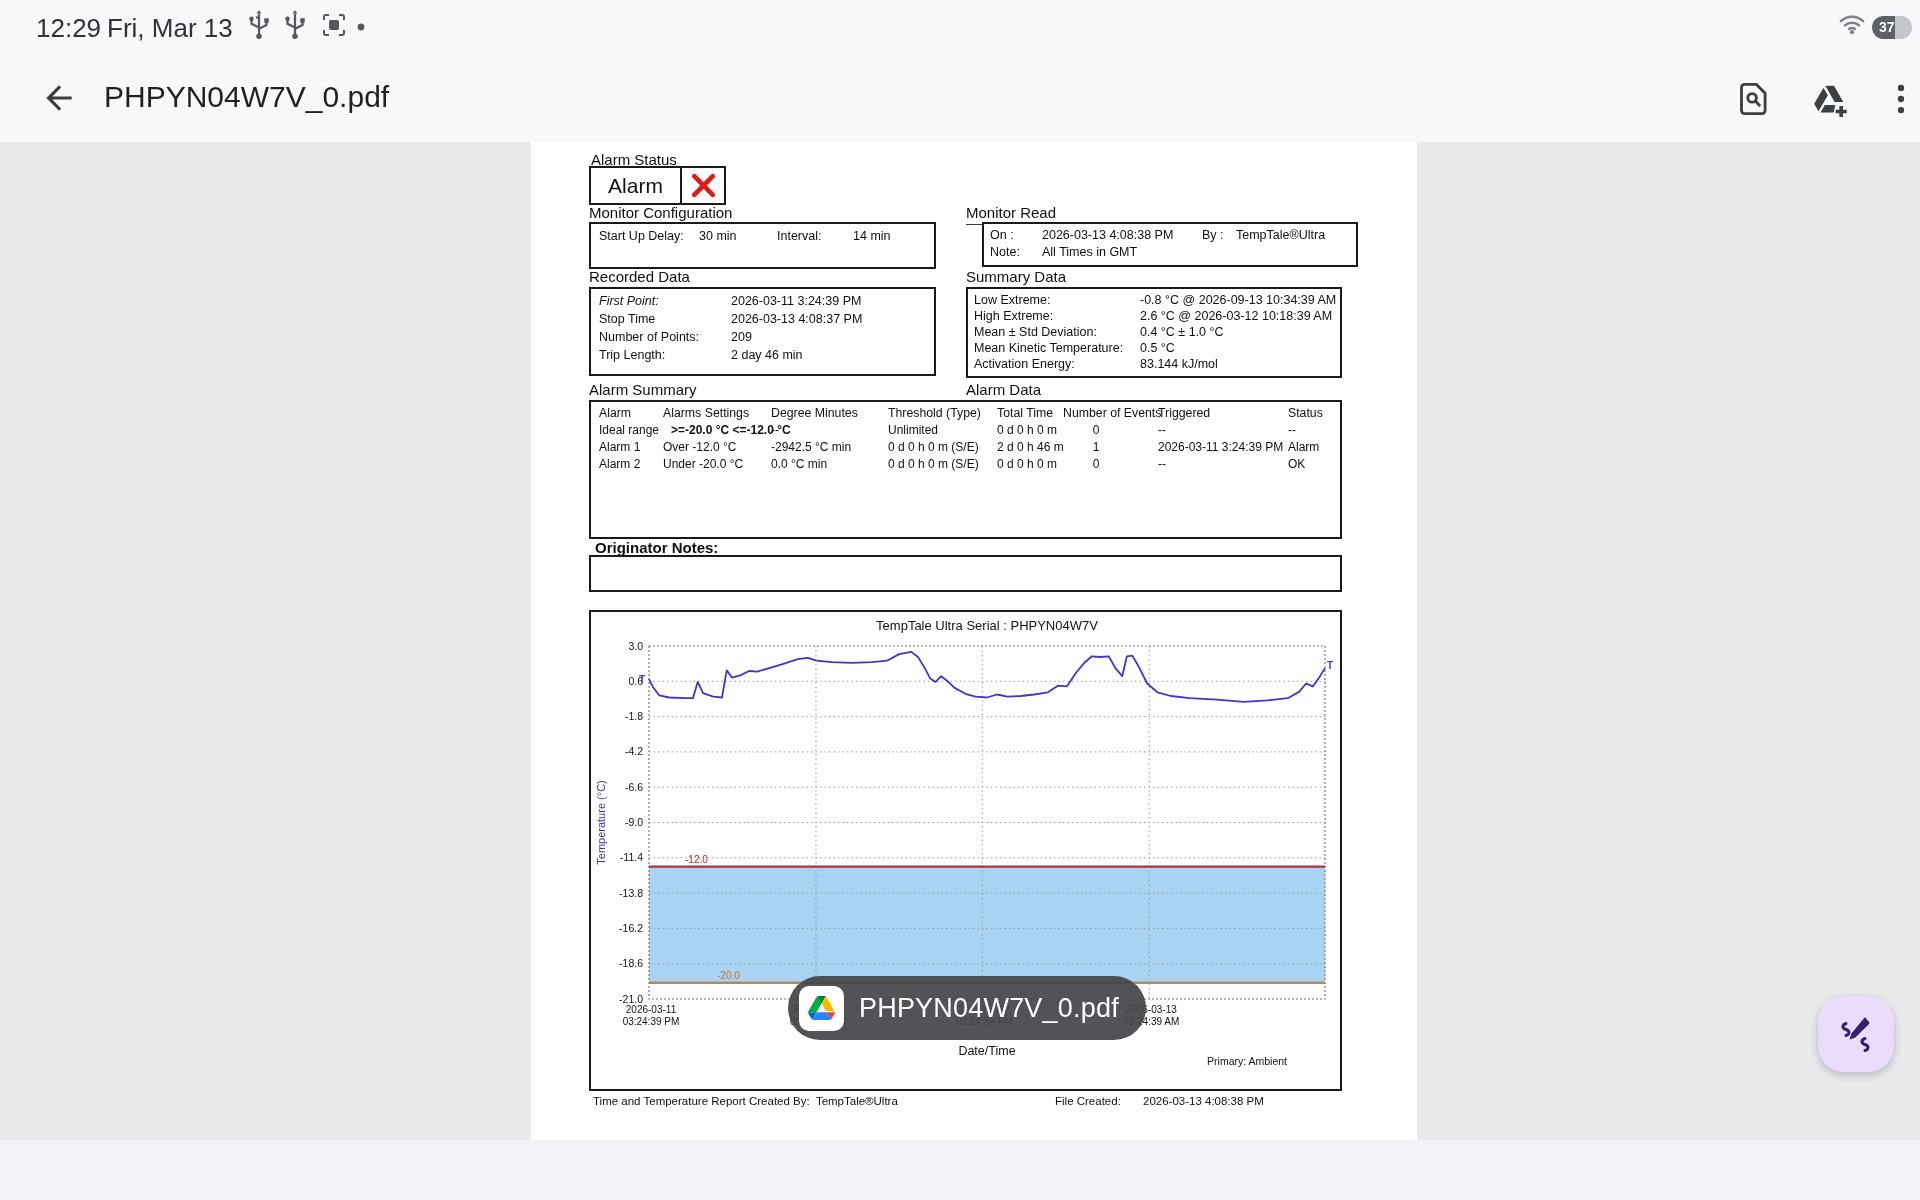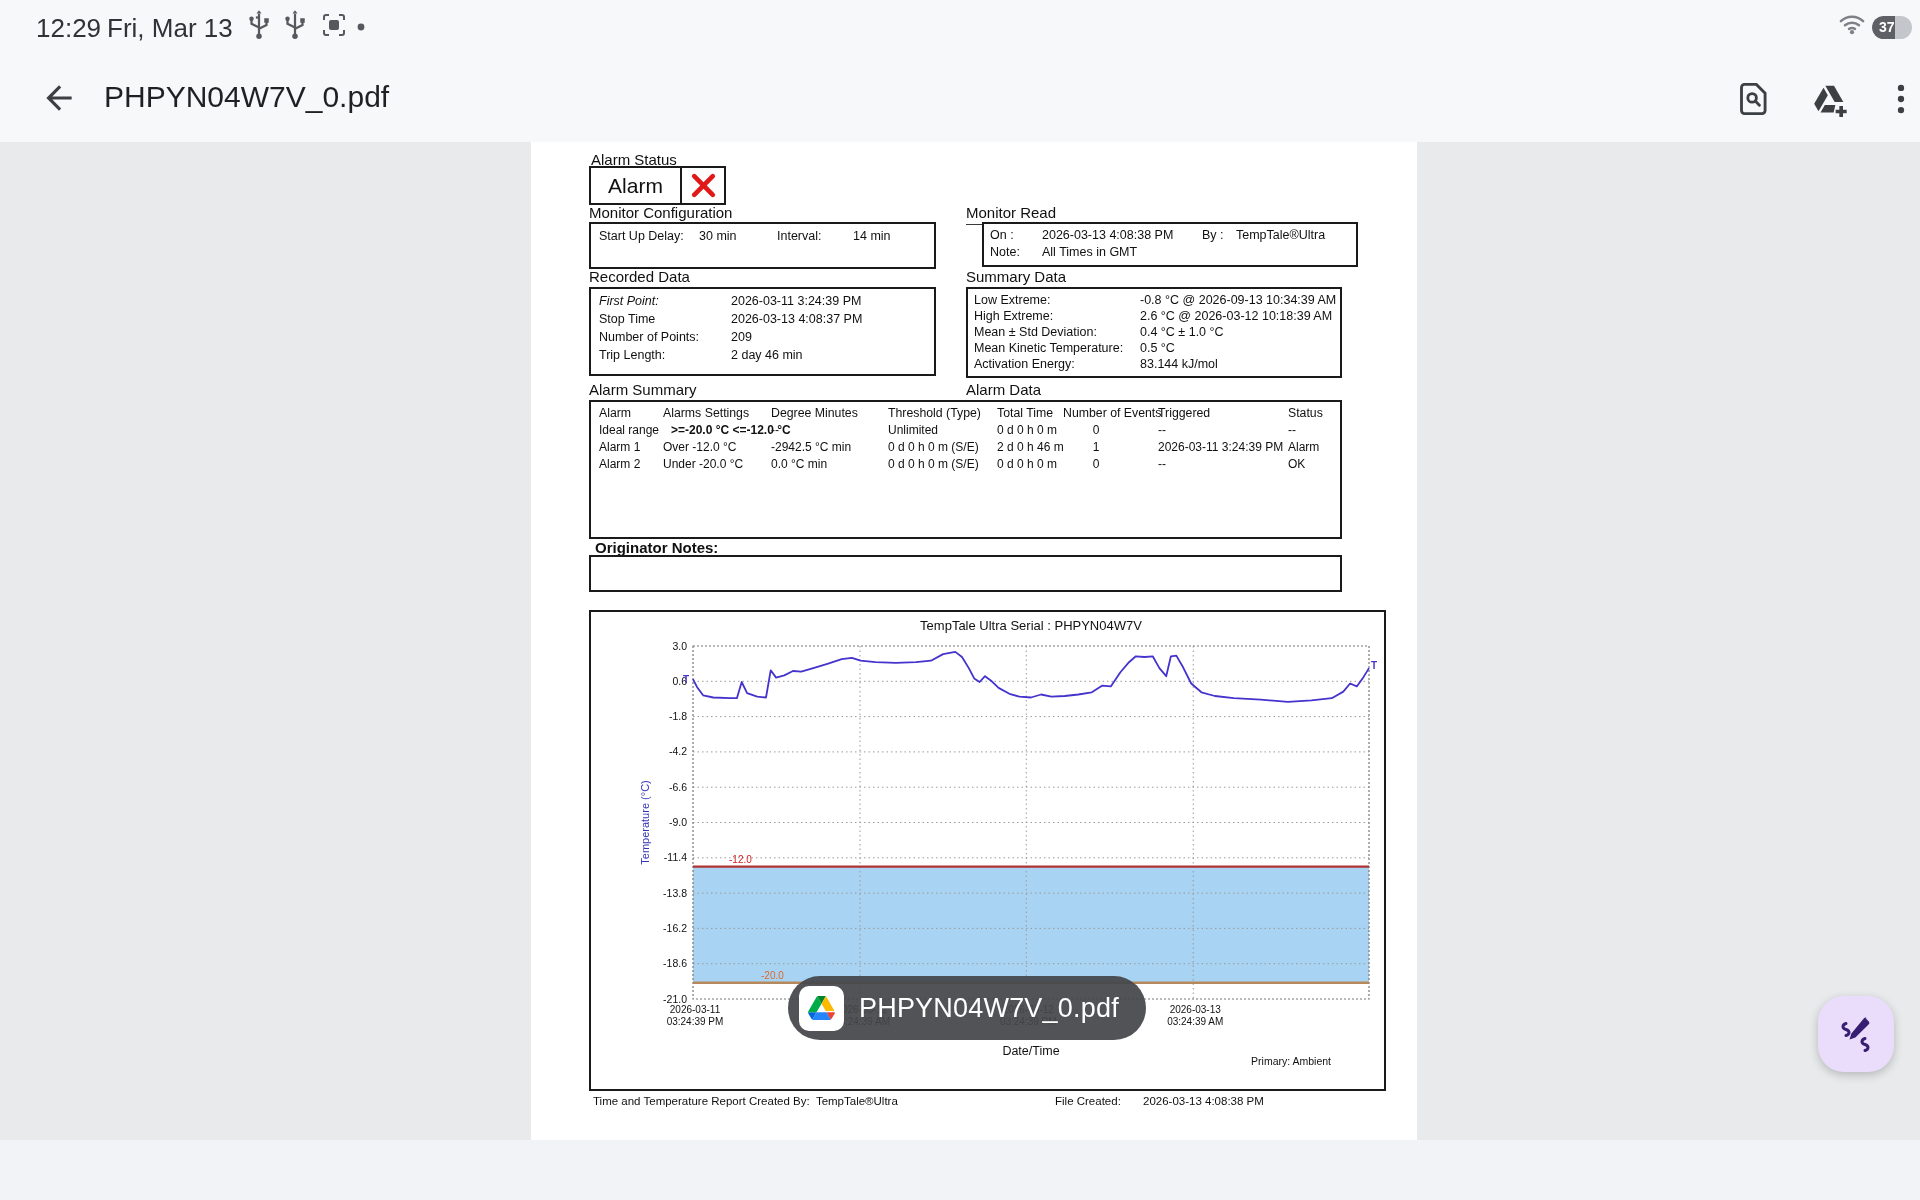"TempTale Ultra Serial : PHPYN04W7V" div.dbox { padding-left: 44px -> none }
